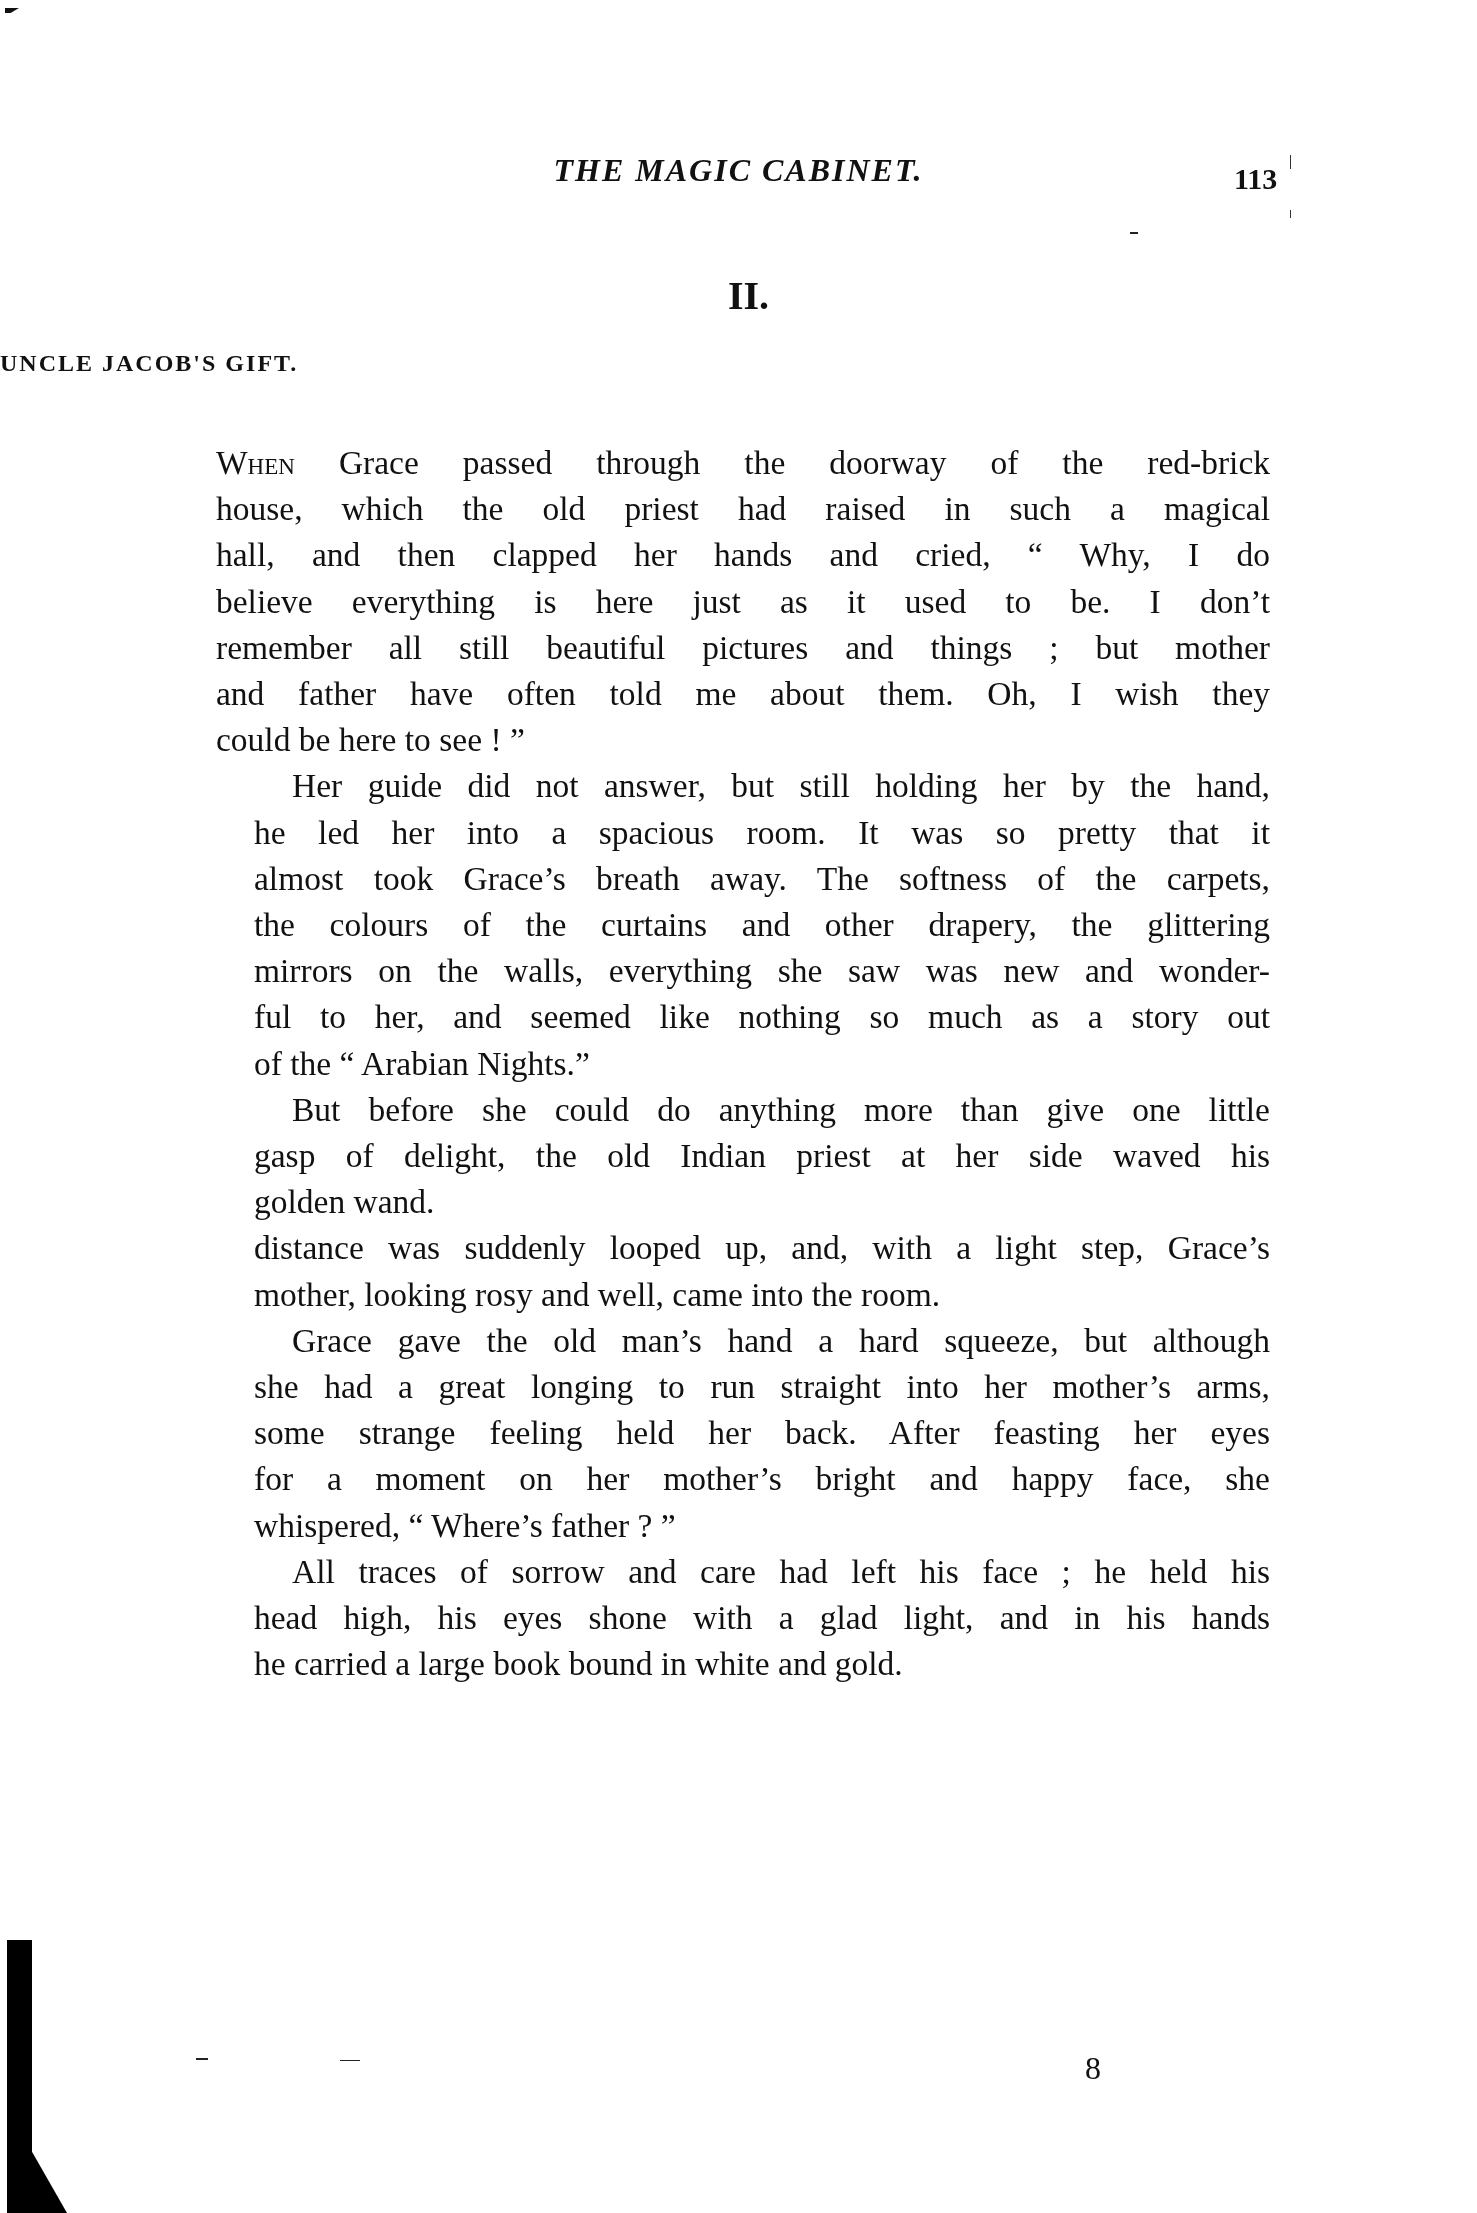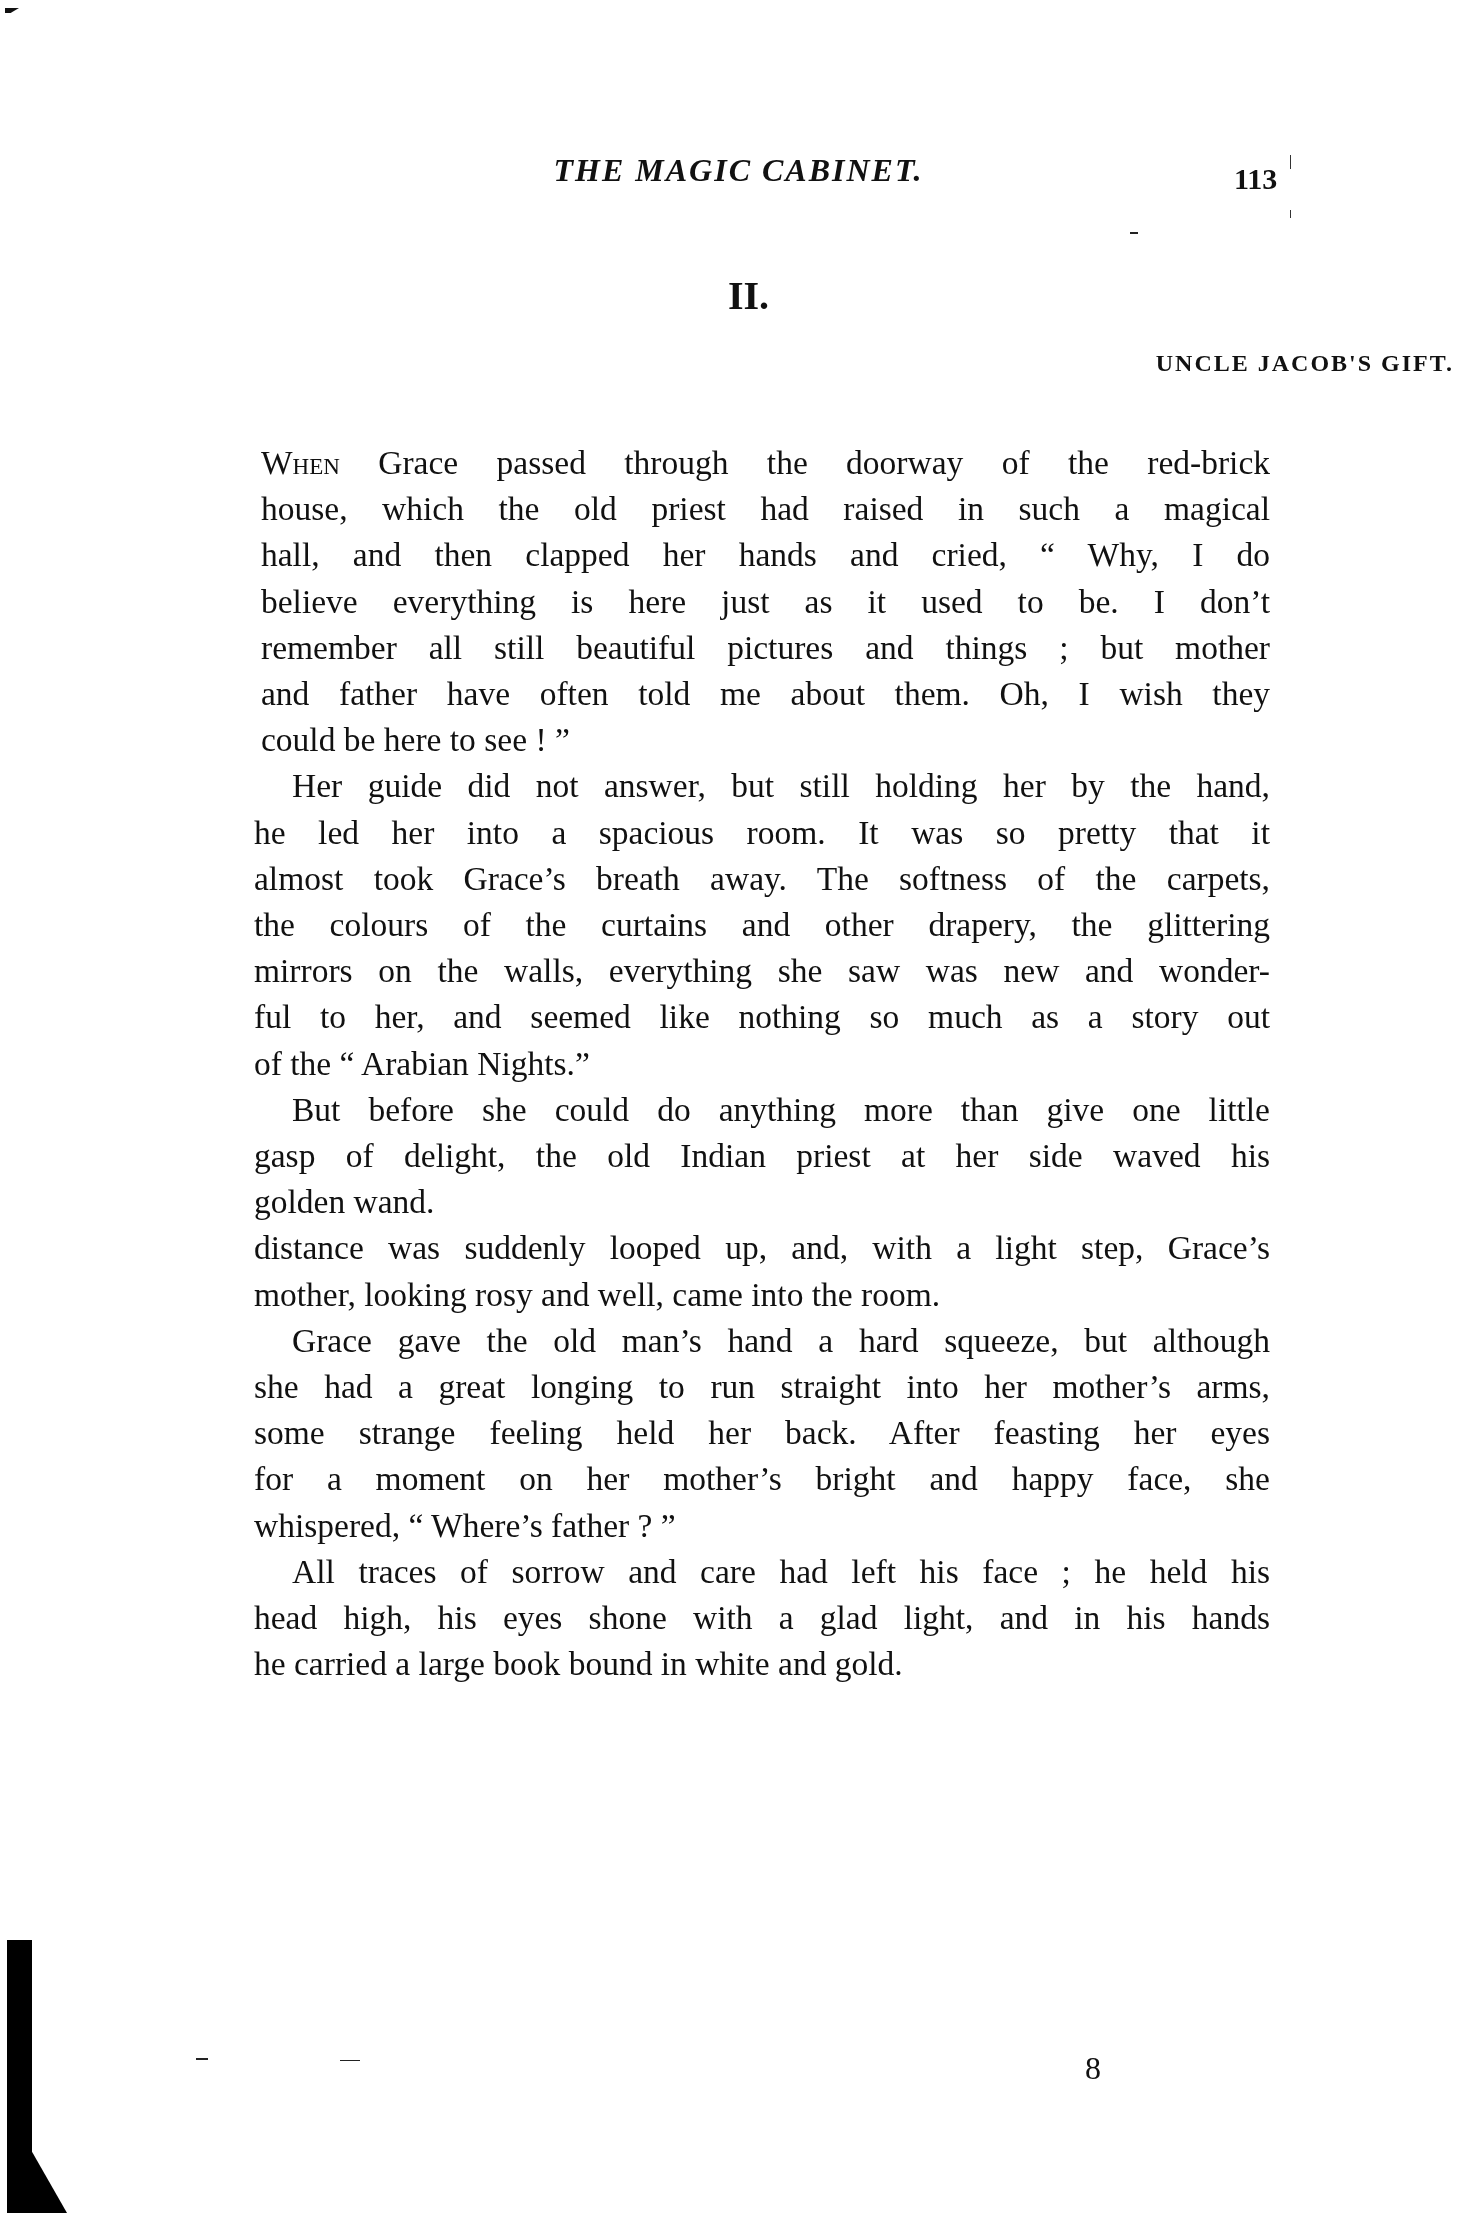"UNCLE JACOB'S GIFT." .chapter-title { text-align: right -> left }
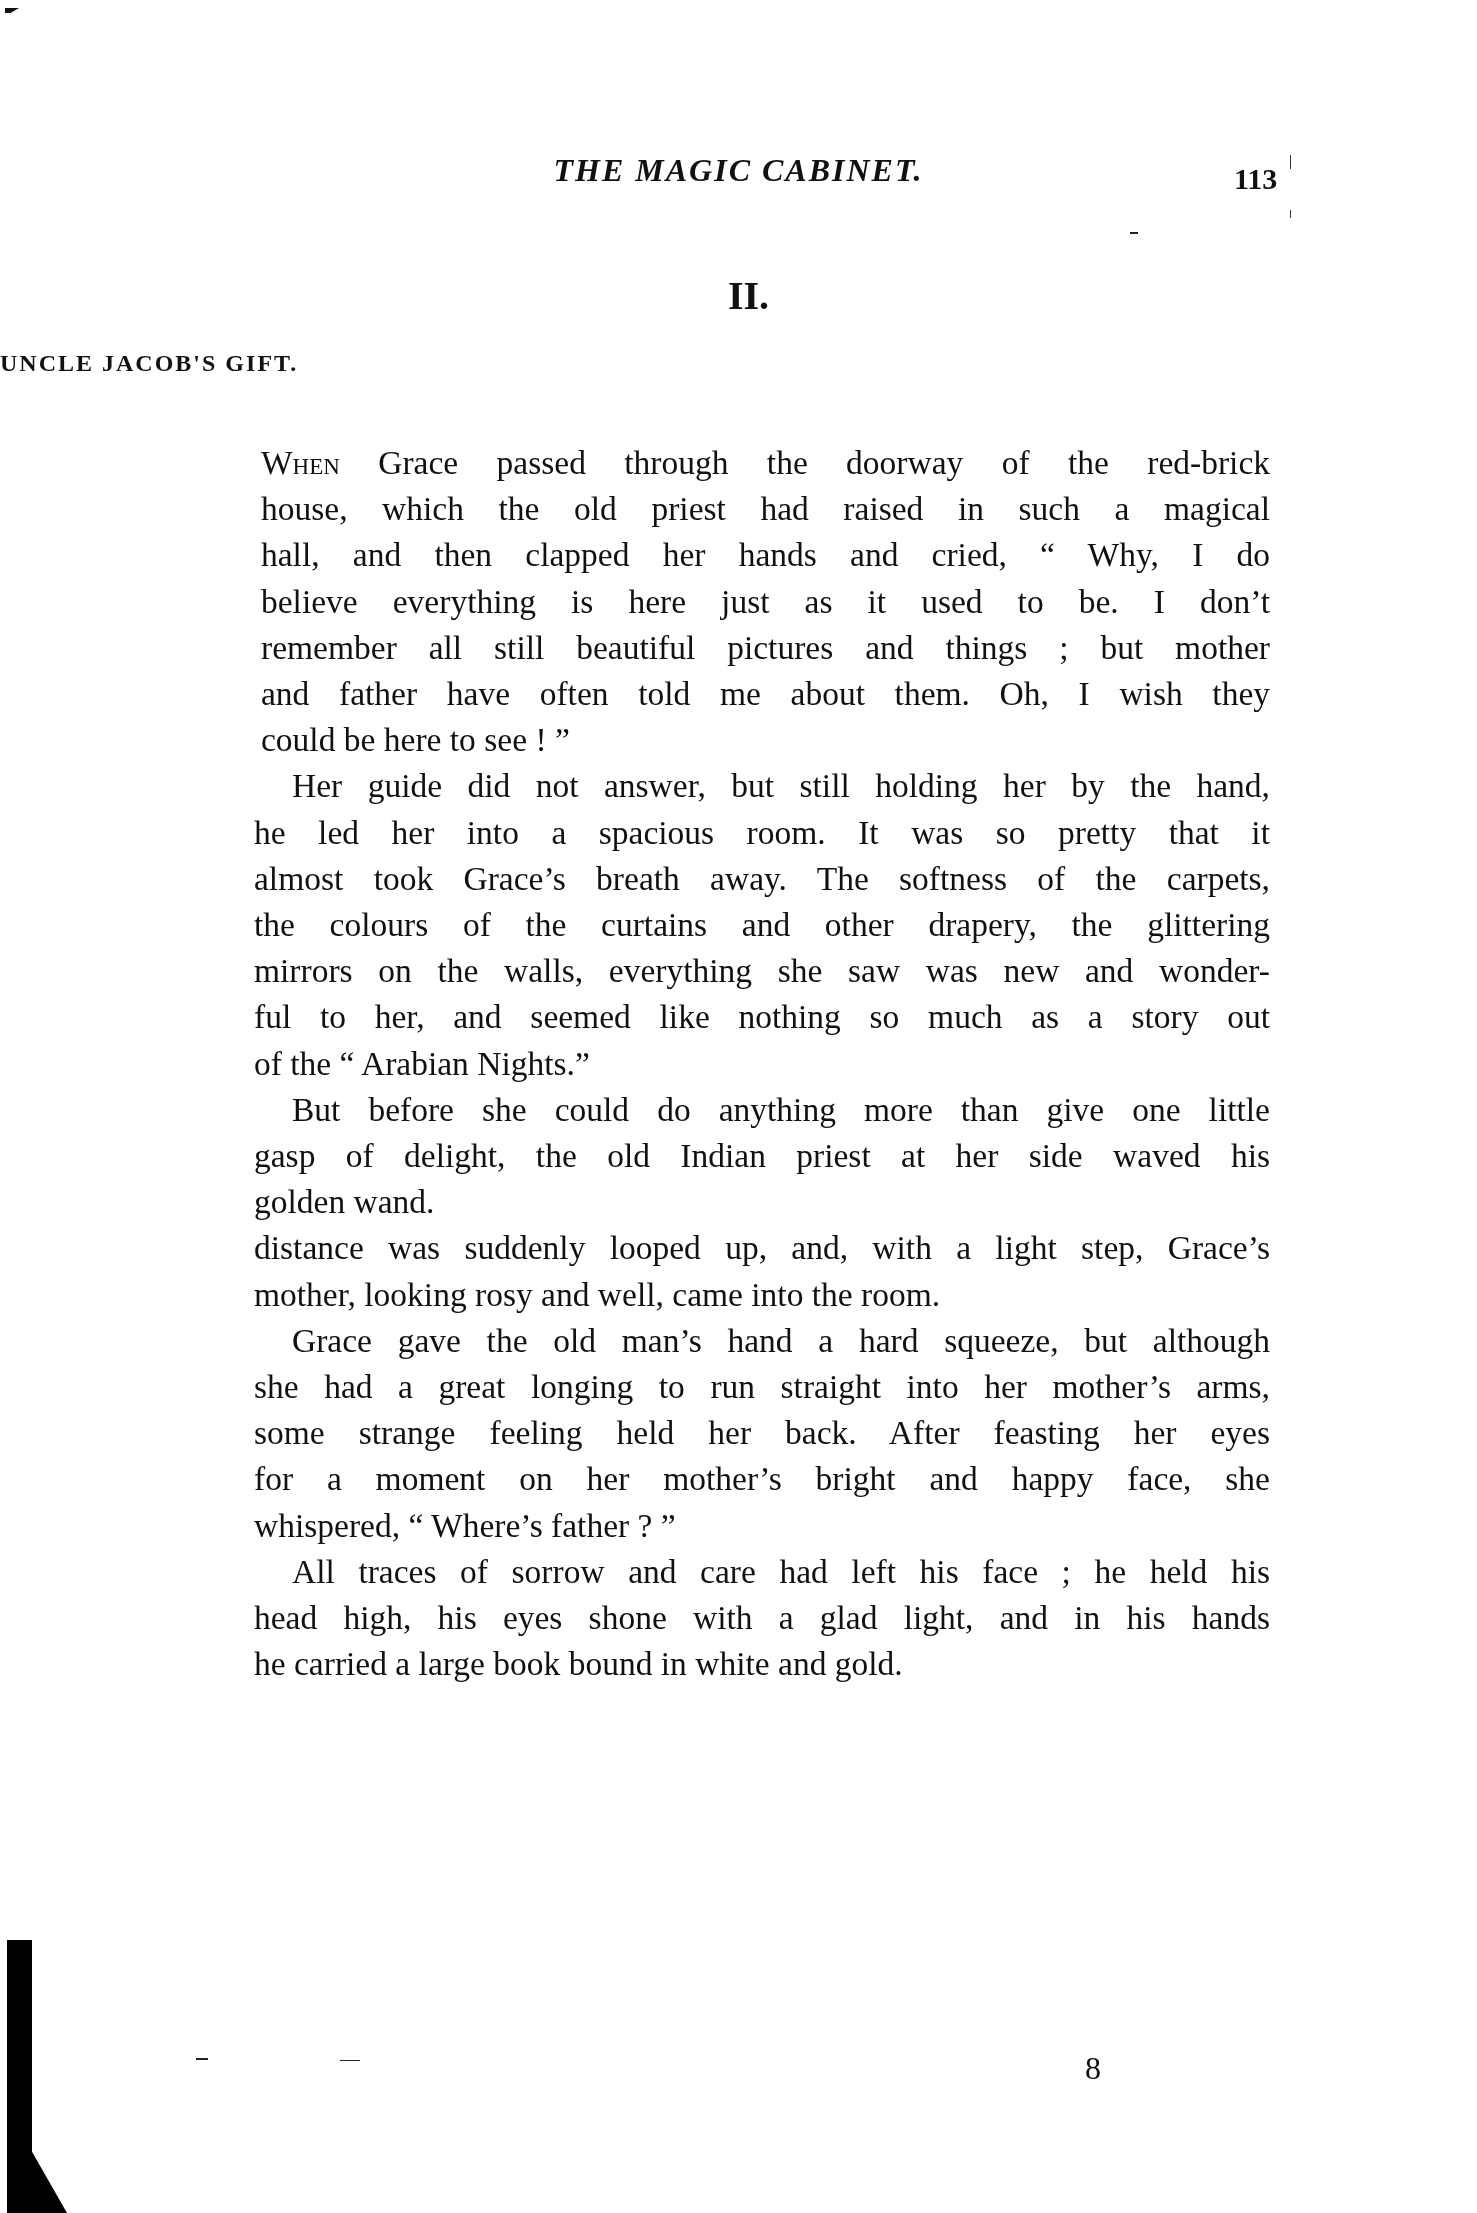"When Grace passed through the" .body p.first { margin-left: 45px -> none }
